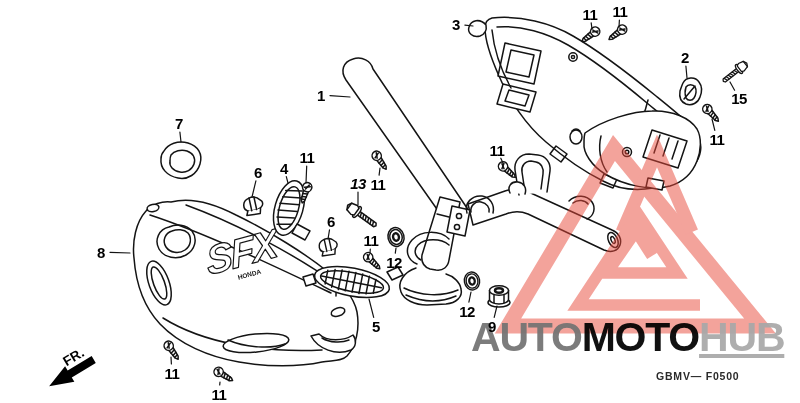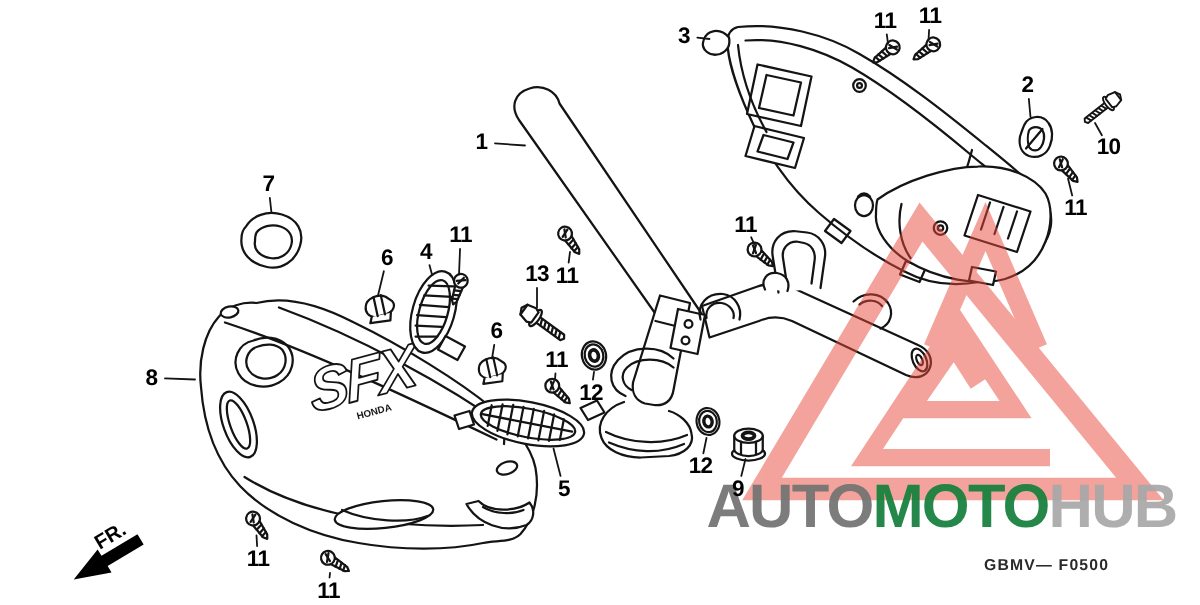"10" div.callout { text: 10 -> 15 }
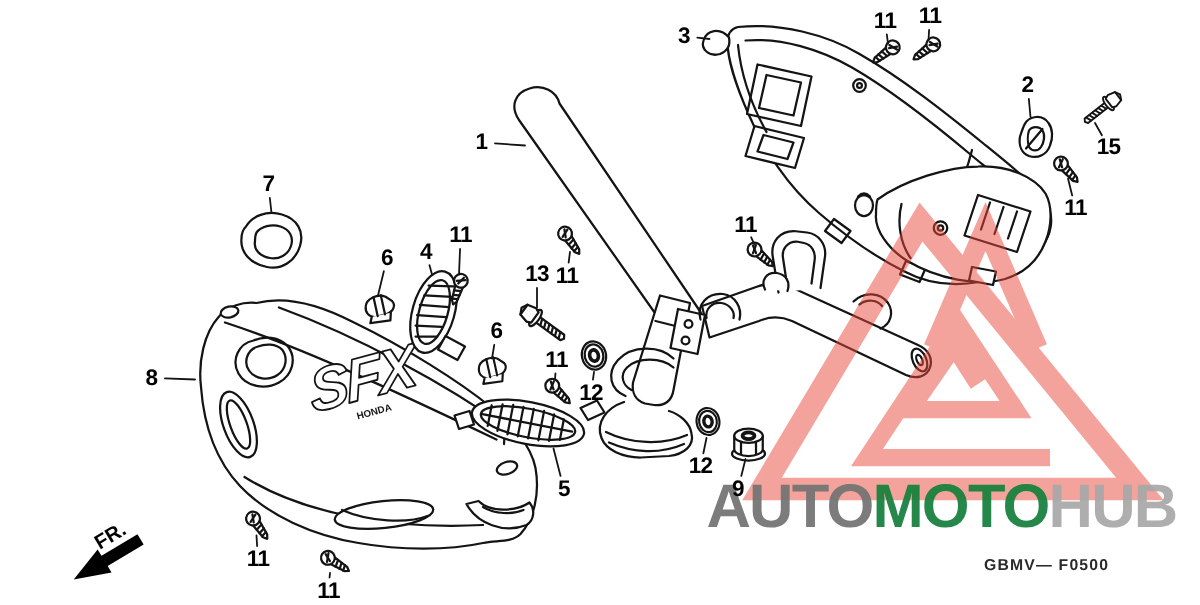"13" div.callout { font-style: none -> italic }
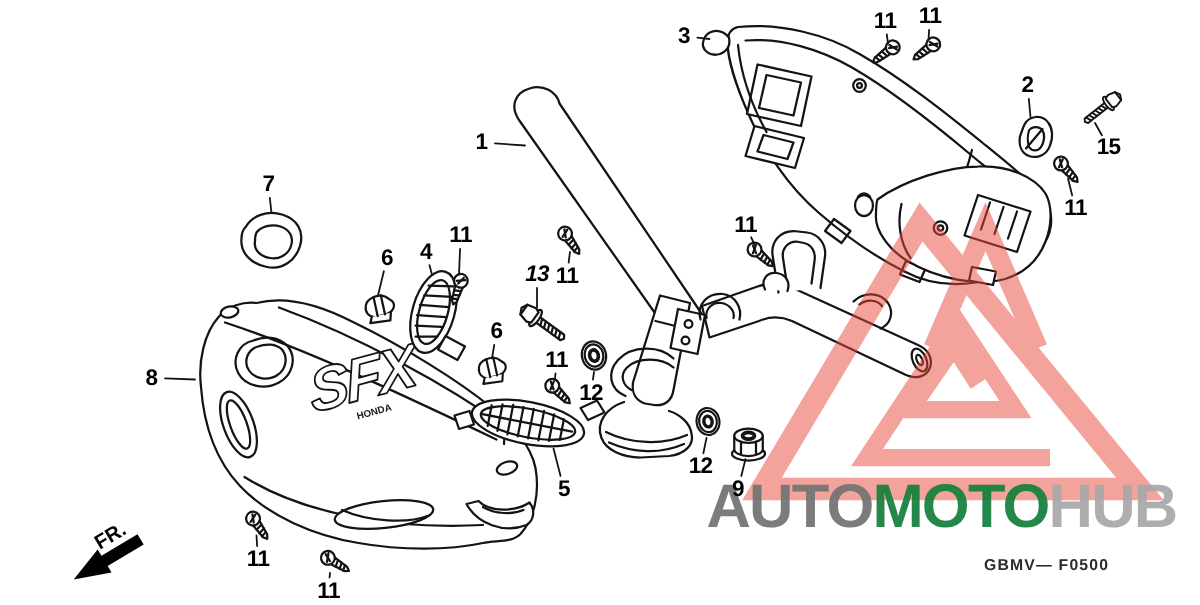"MOTO" span { color: #15803d -> #000000 }
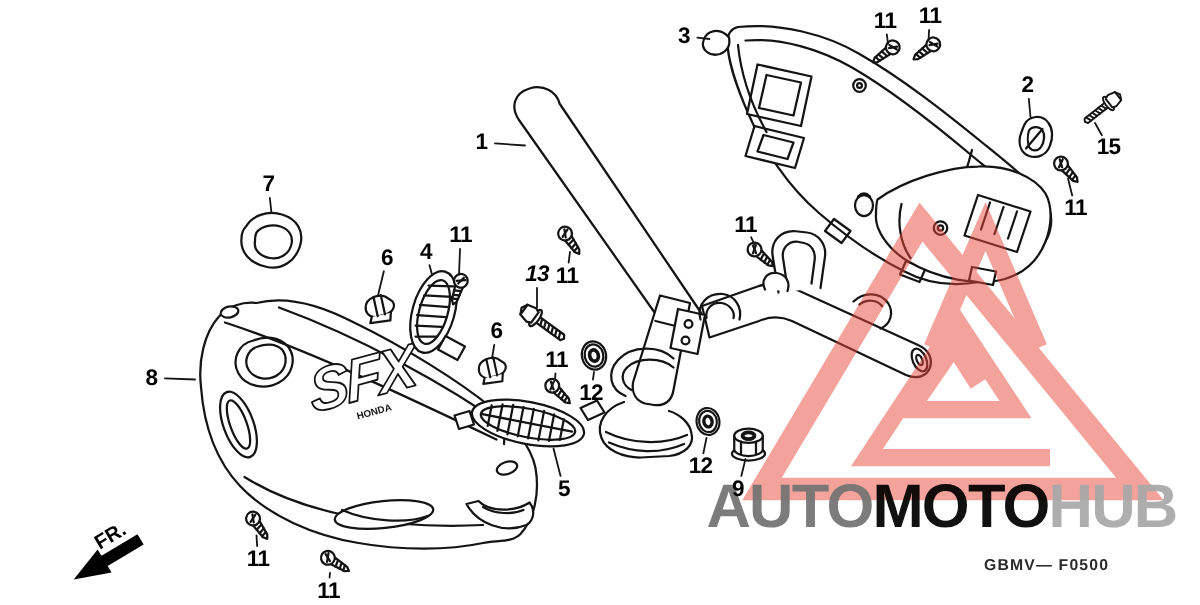"HUB" span { text-decoration: none -> underline }
